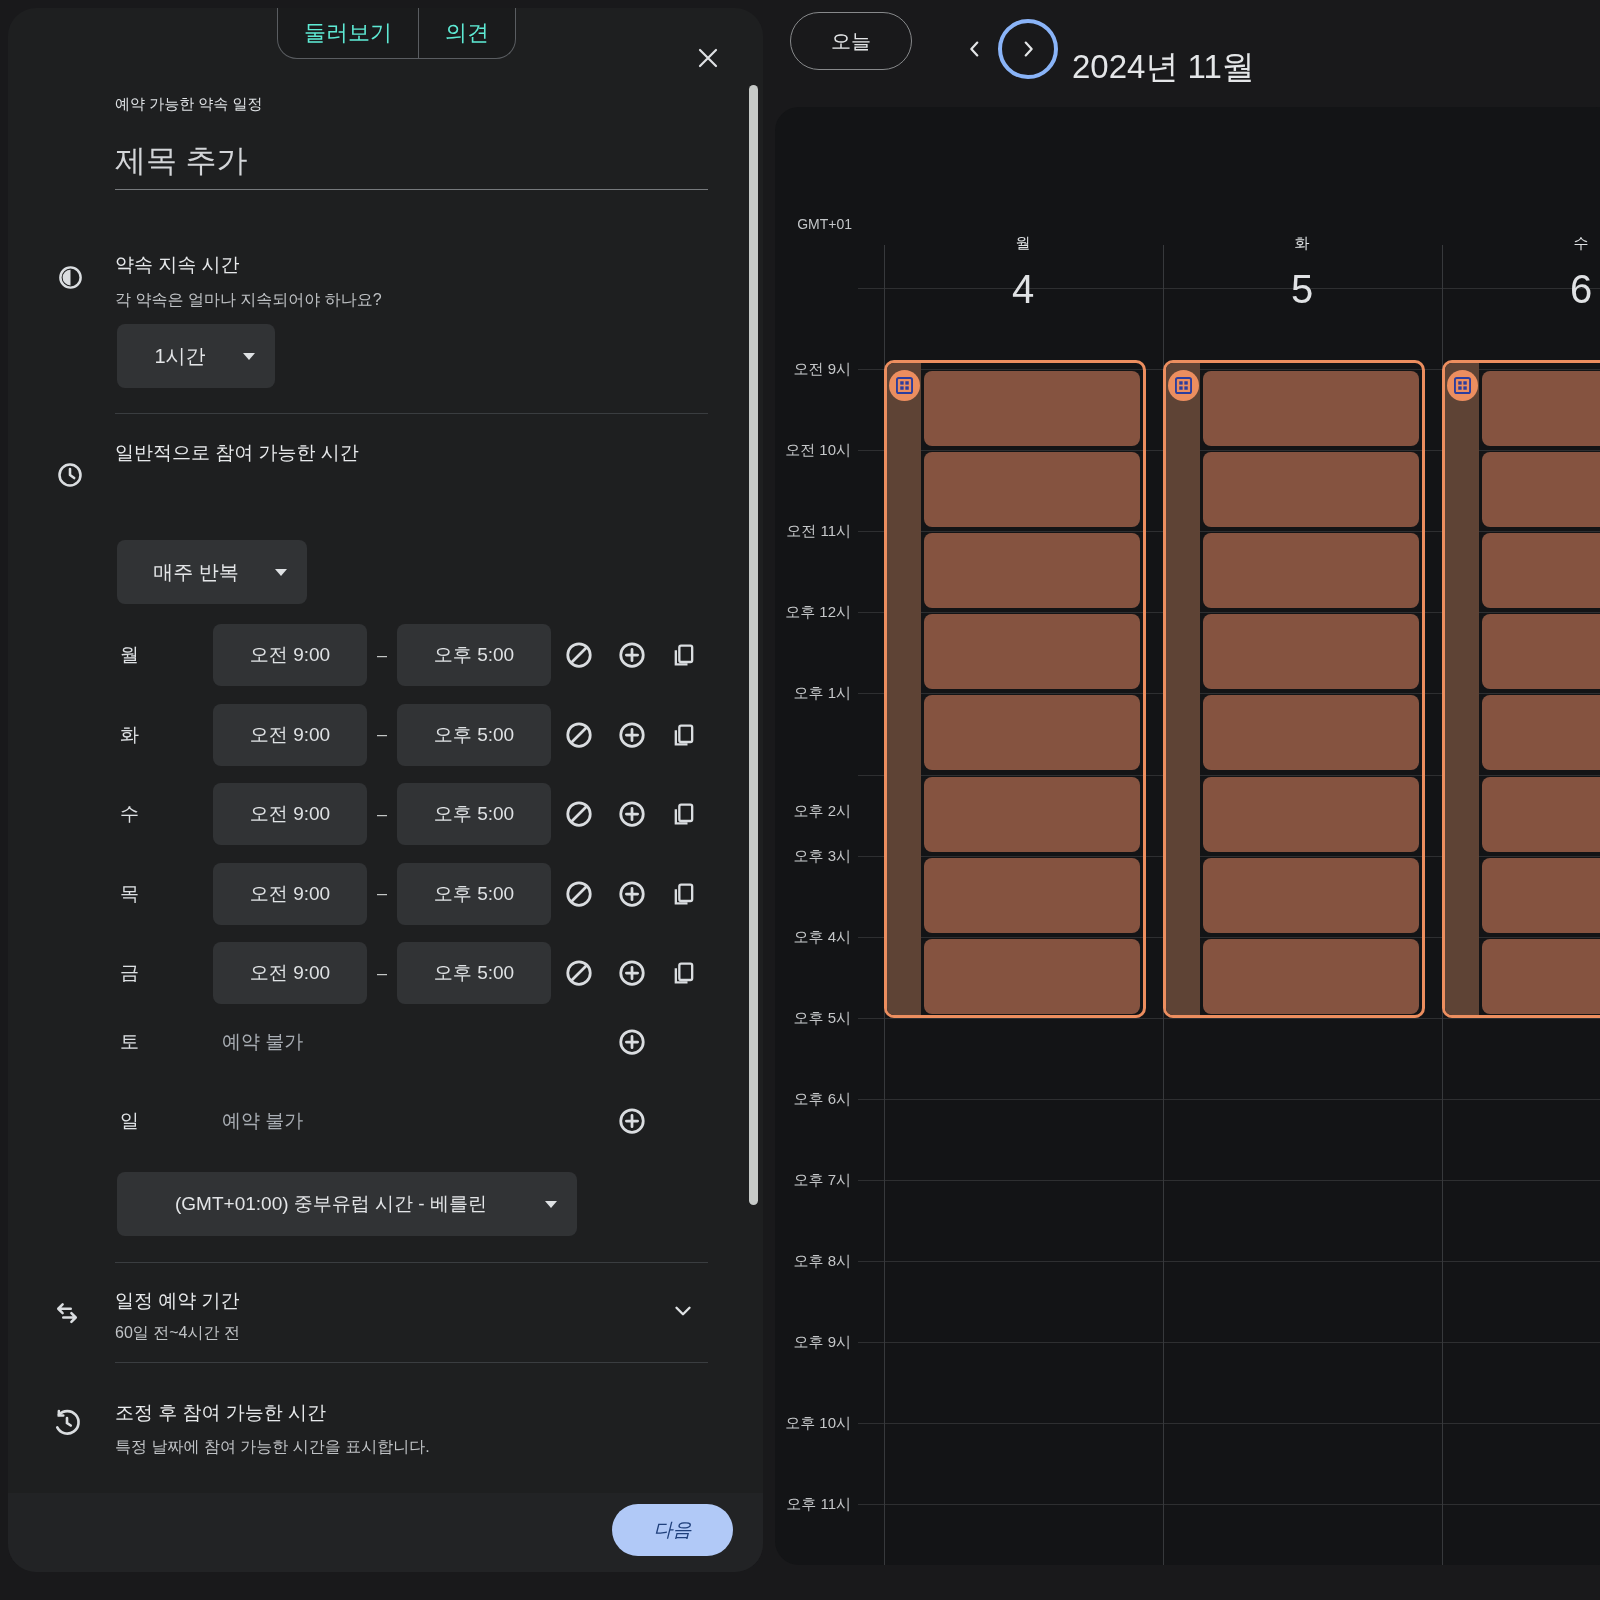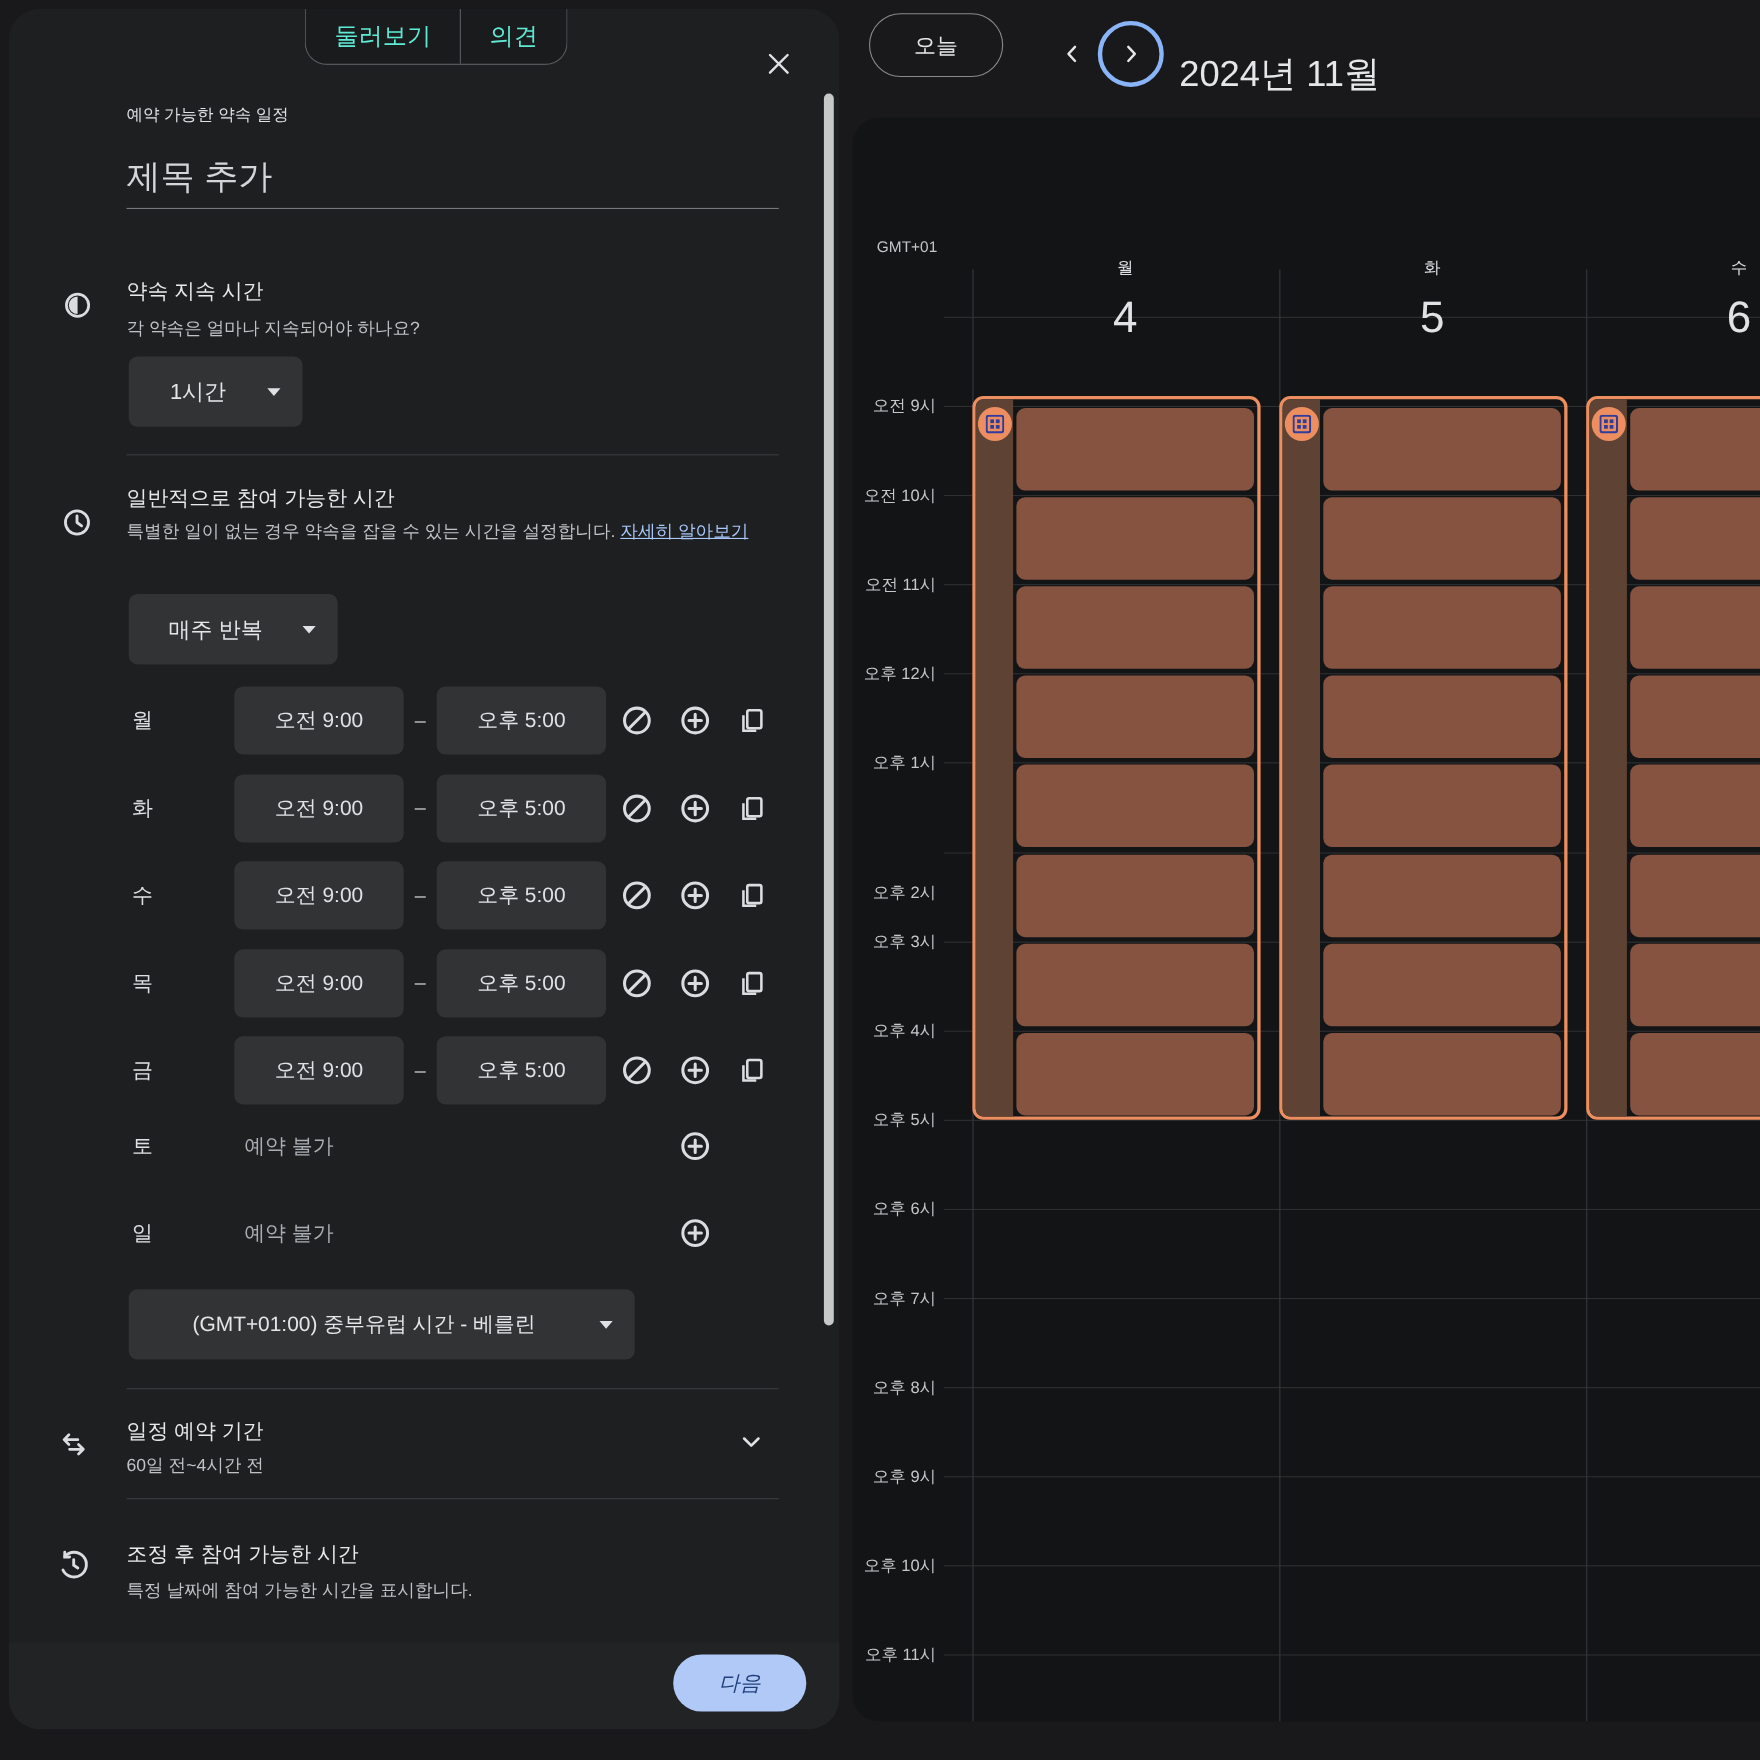"특별한 일이 없는 경우 약속을" div.avail-desc { html: <div><span>특별한 일이 없는 경우 약속을 잡을 수 있는 시간을 설정합니다. </span><span>자세히 알아보기</span></div> -> none }
